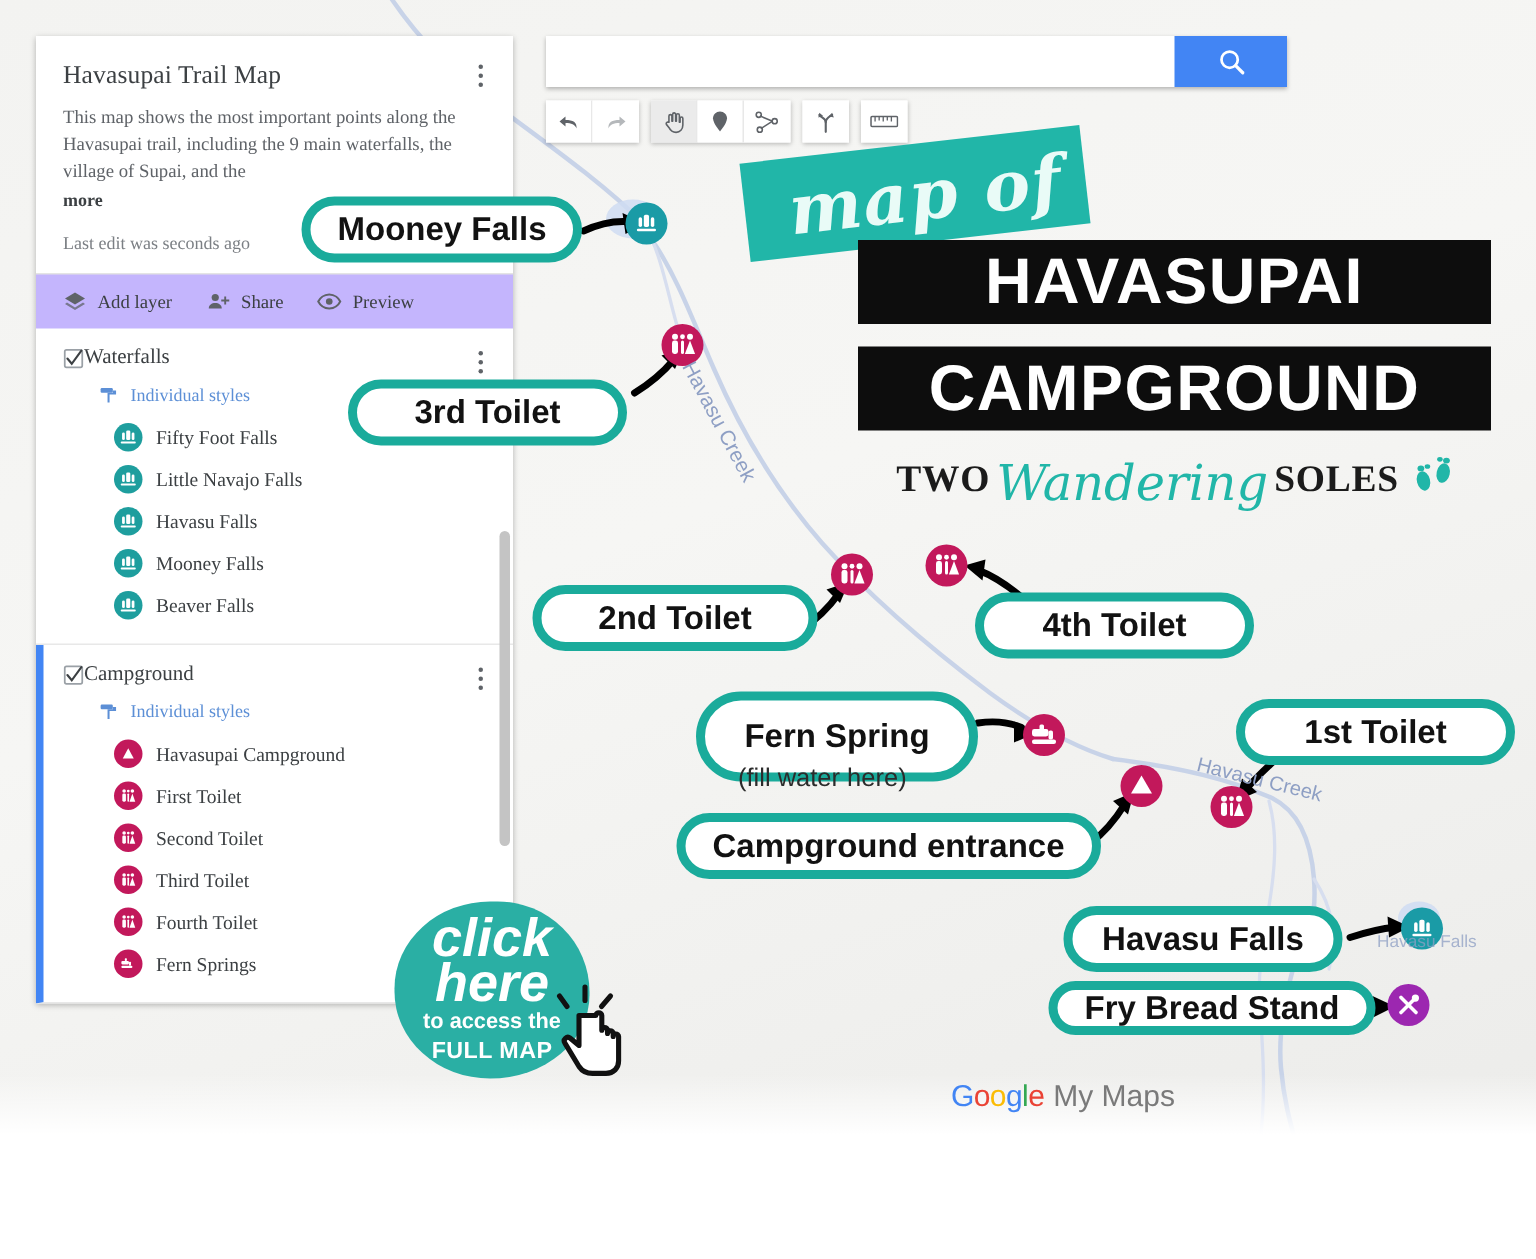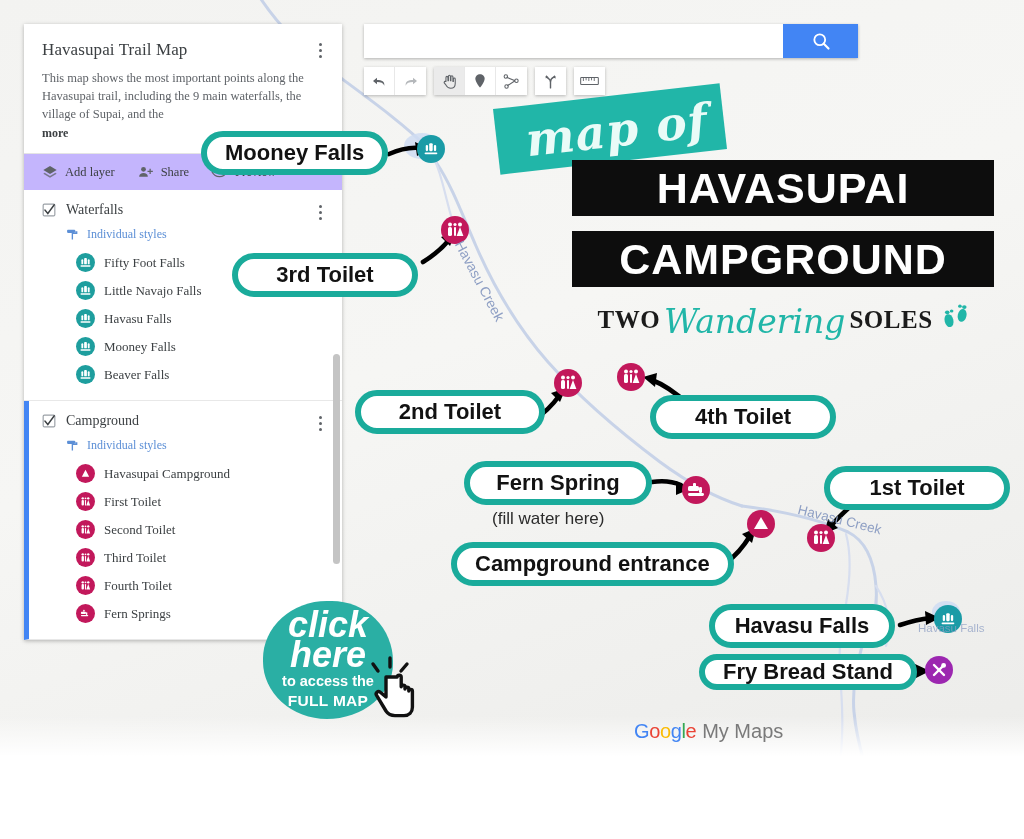"Last edit was seconds ago" div.sb-edit { html: none -> <div>Last edit was seconds ago</div> }
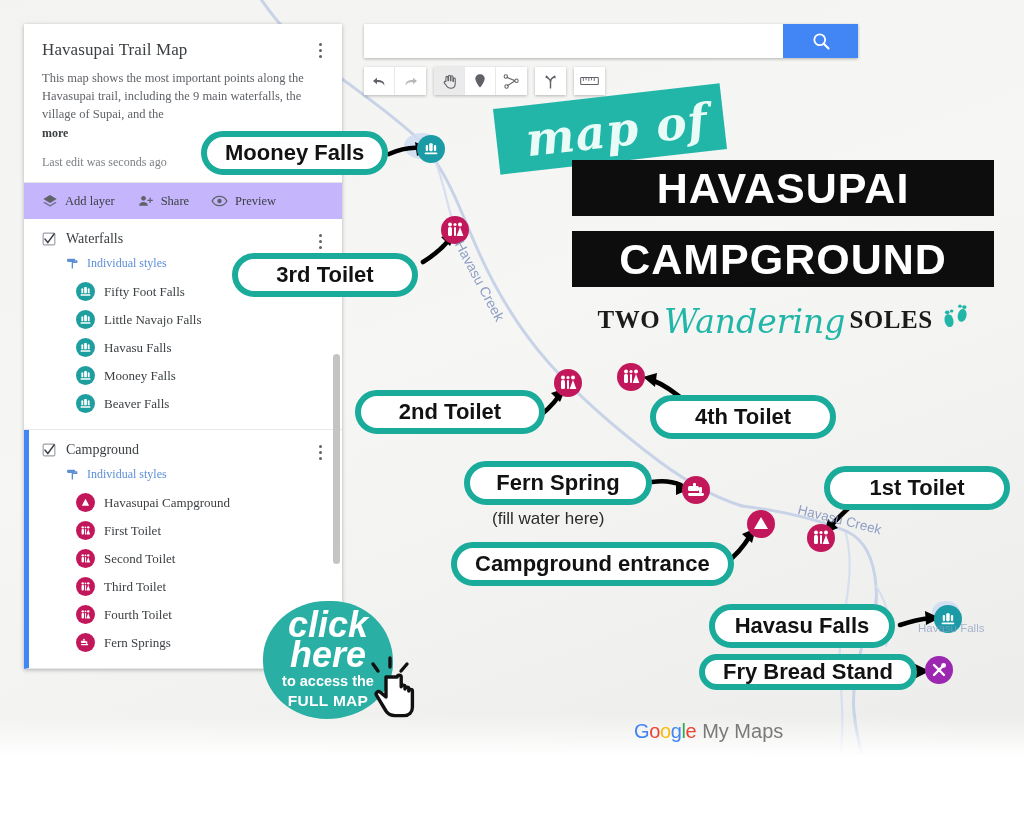"Waterfalls" .layer-head { gap: 10px -> none }
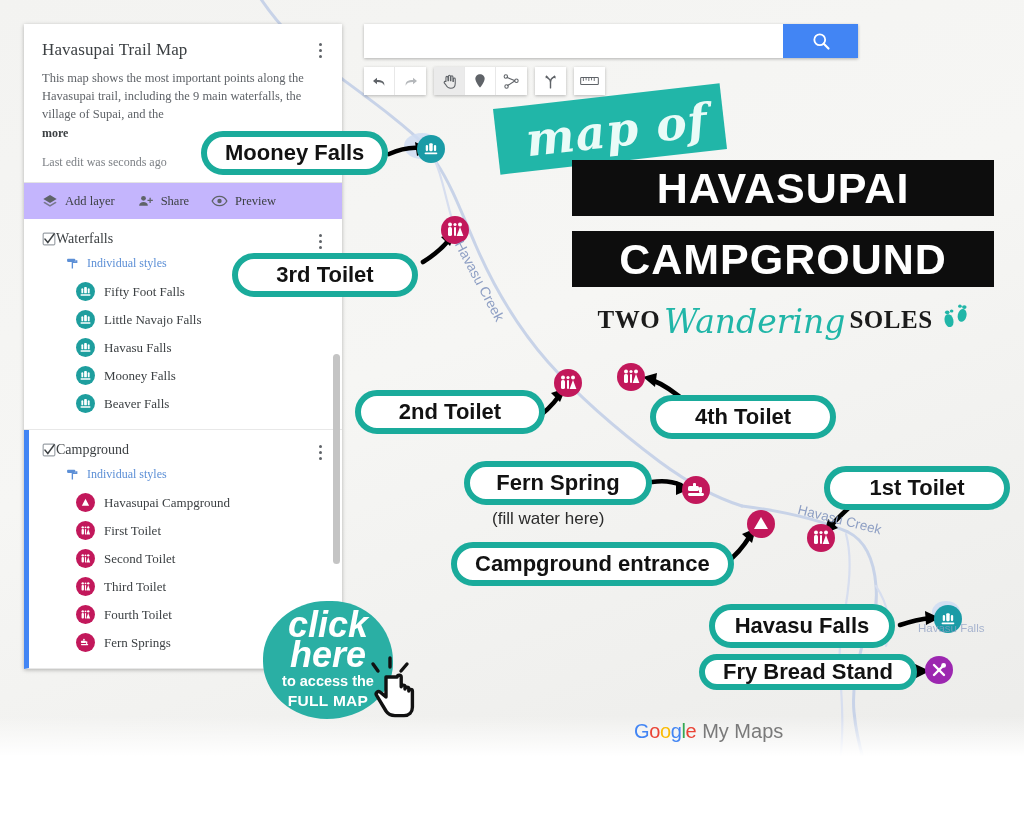"Fern Spring" div.callout { height: 44px -> 60px }
